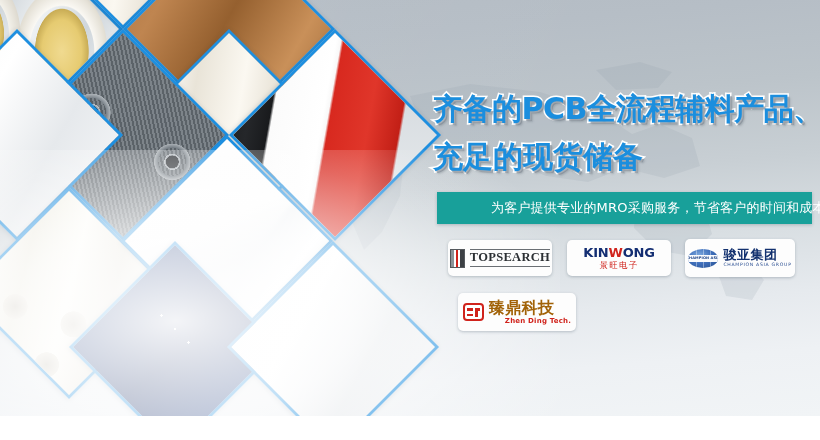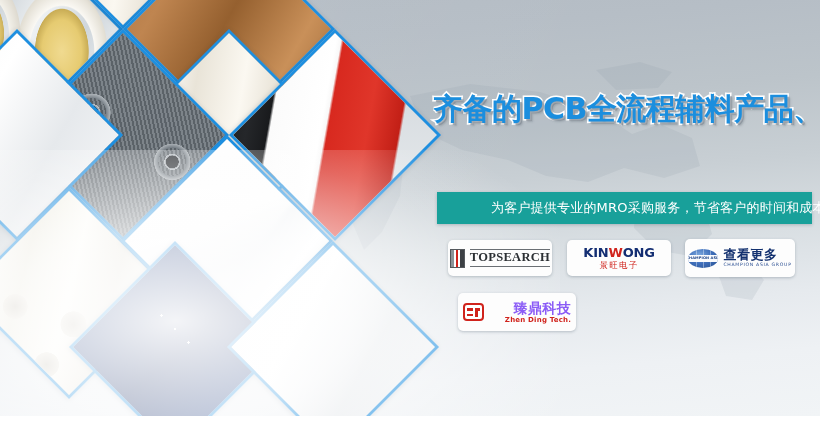"充足的现货储备" div.headline { html: none -> <div>充足的现货储备</div> }
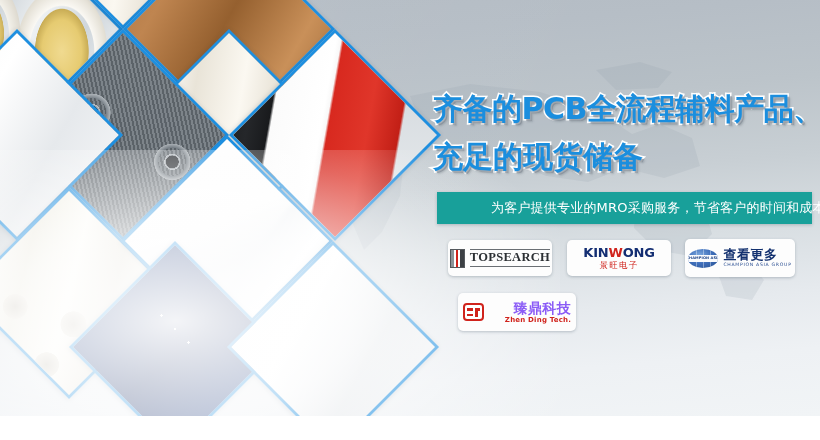"查看更多" span.ca-cn { text: 查看更多 -> 骏亚集团 }
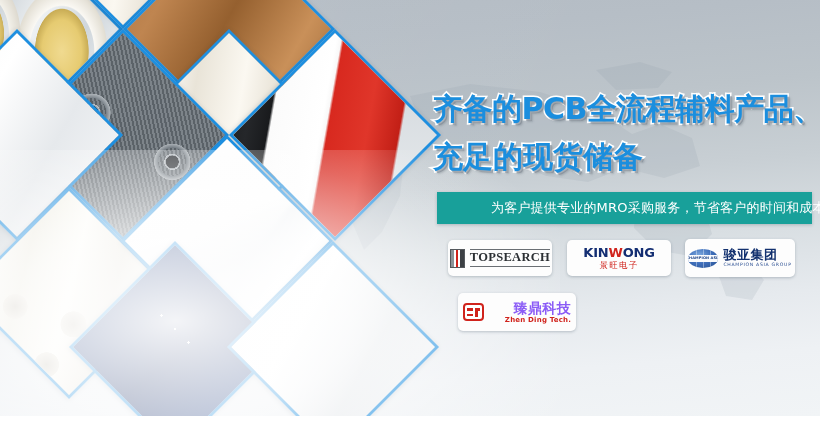"臻鼎科技" .zd-cn { color: #8b5cf6 -> #a16207; font-size: 14px -> 16px; text-align: right -> none }
